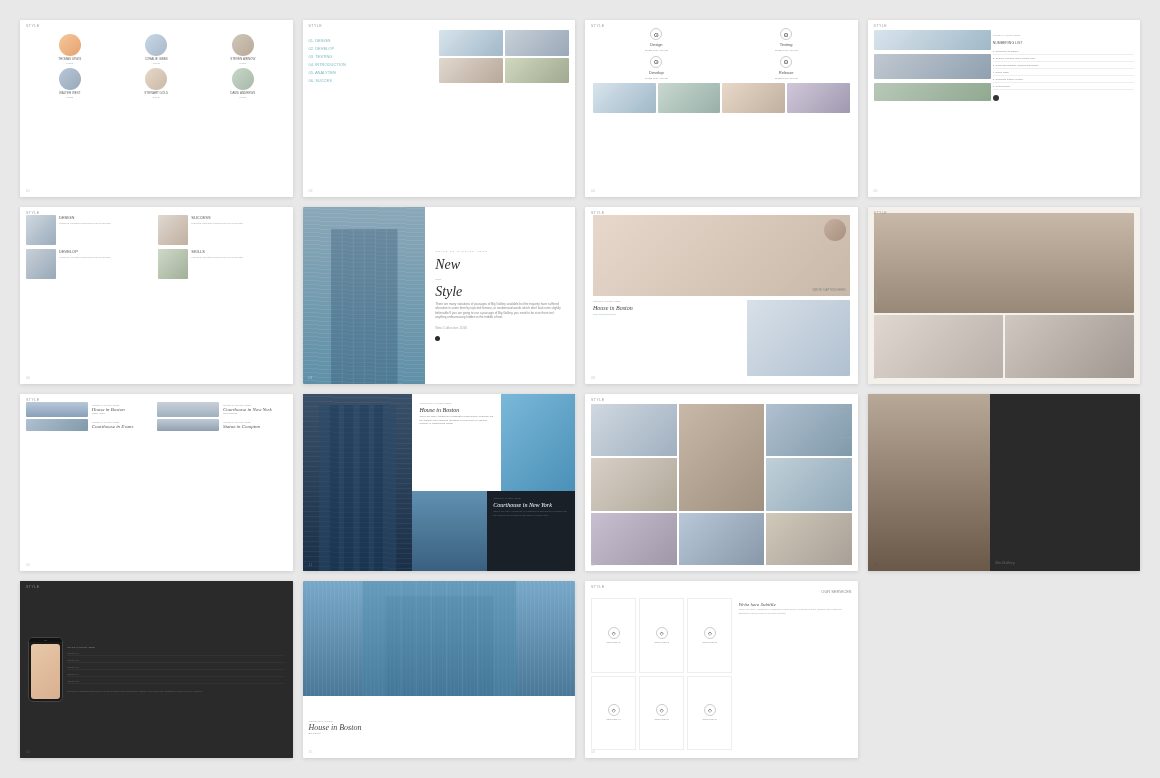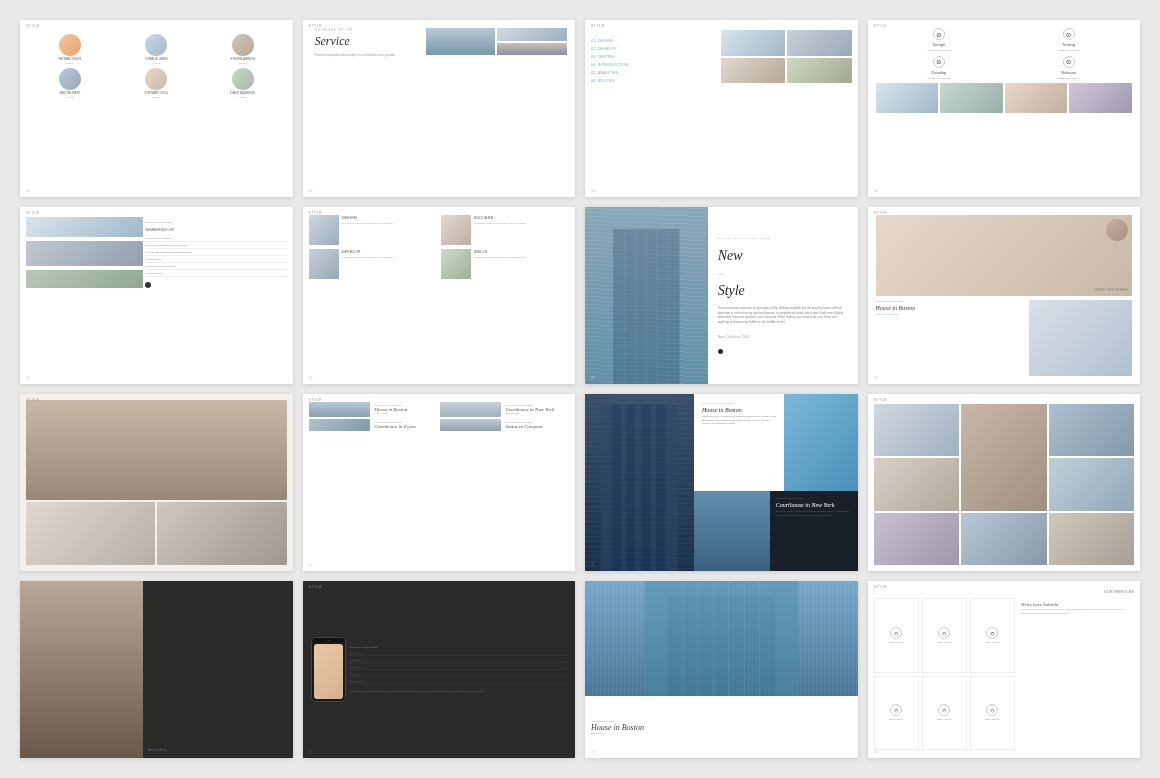"Service" div.slide { html: <div> <span>STYLE</span> <div> <div> <div>GOURGUE STYLE</div> <div>Service</div> <div>Praesent vulputate ullamcorper nisi ut molestie nunc gravida</div> </div> <div> <div></div> <div></div> <div></div> <div></div> </div> </div> <span>02</span> </div> -> none }
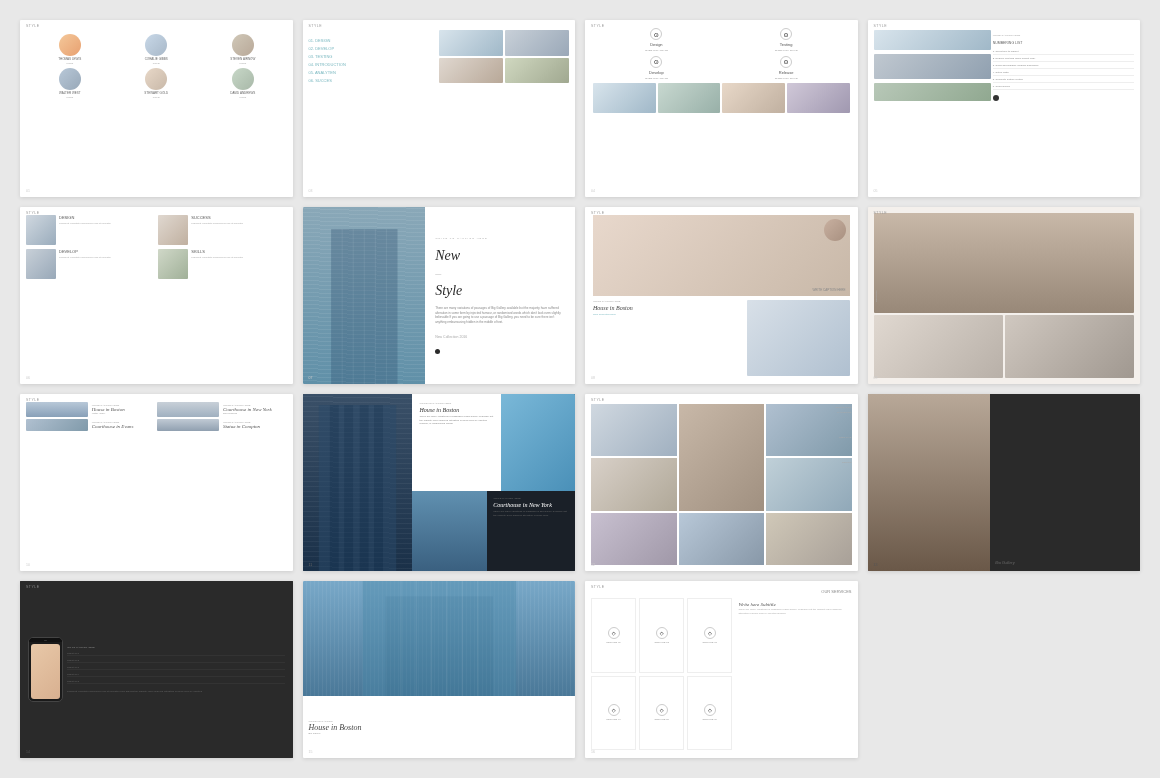"New" .s2-3 .right-content { justify-content: space-between -> center }
